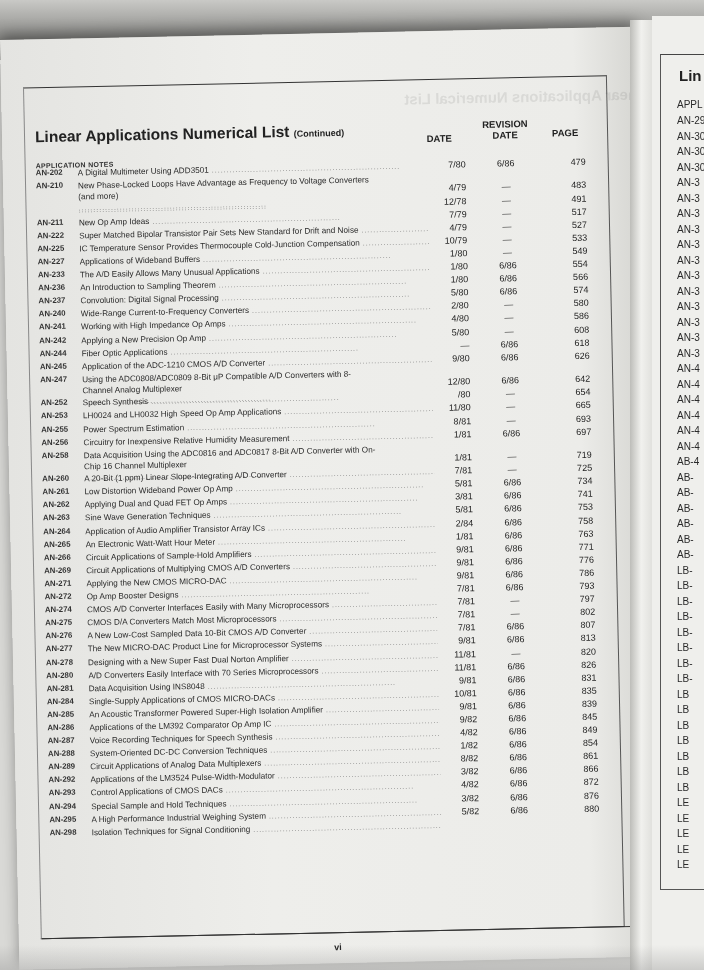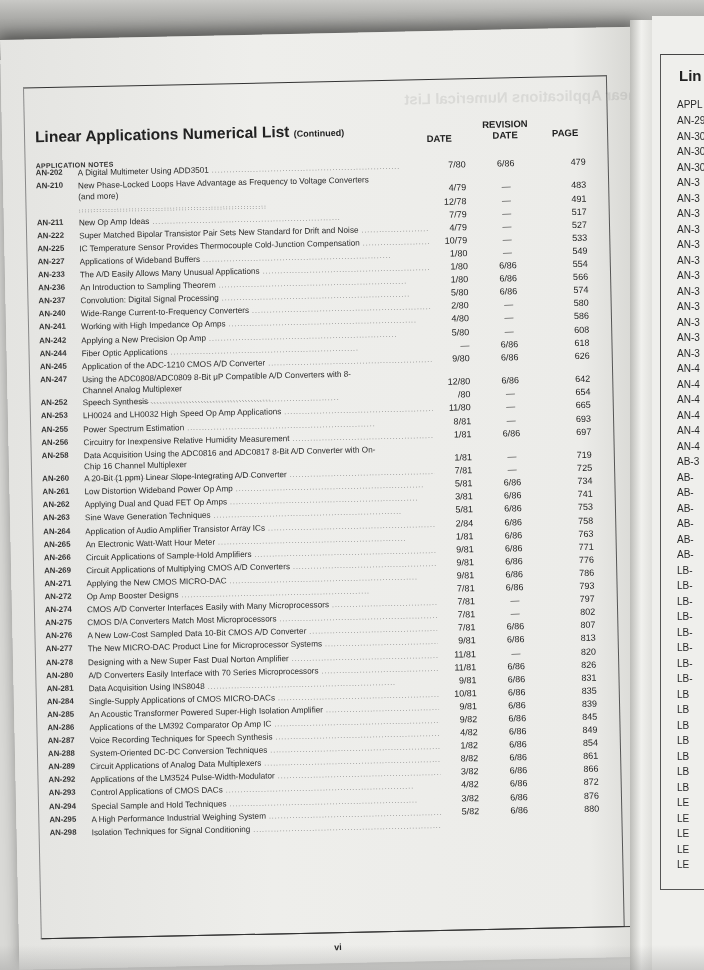"AB-3" div.rlabel { text: AB-3 -> AB-4 }
